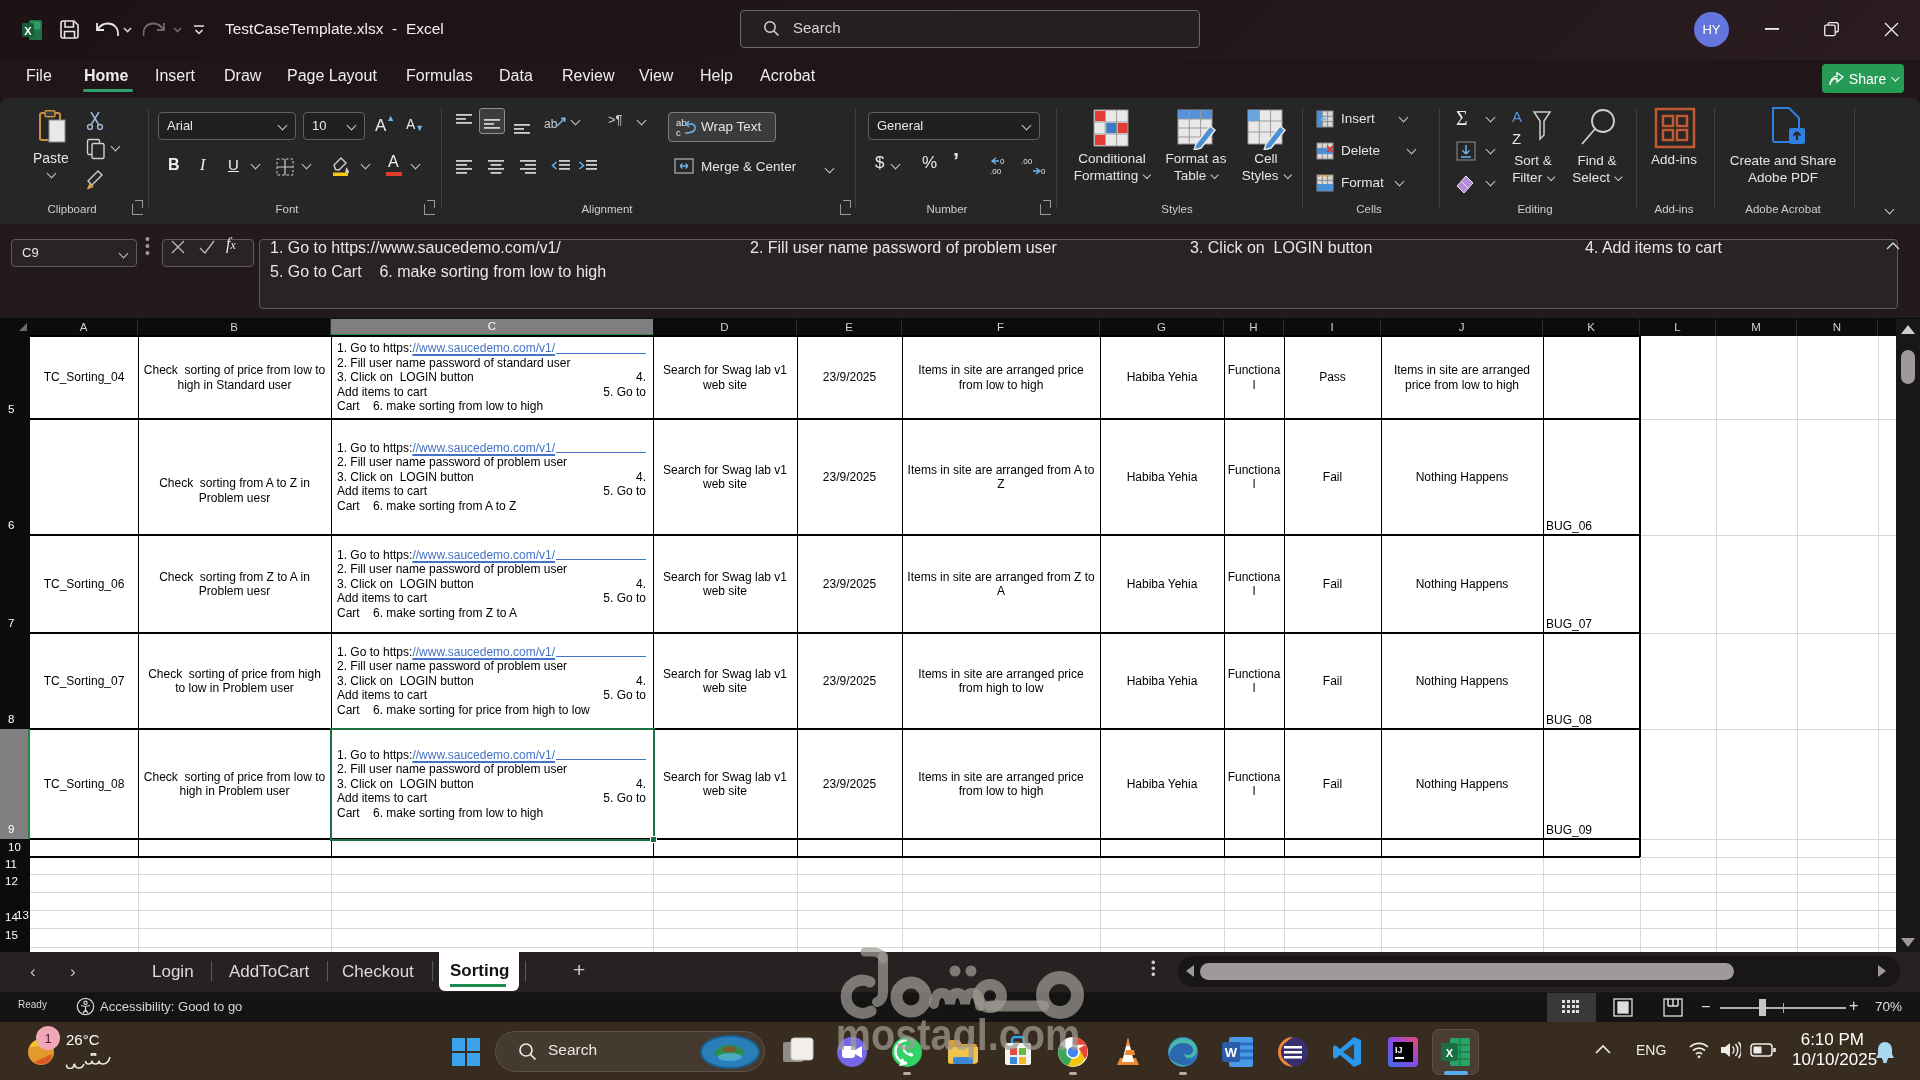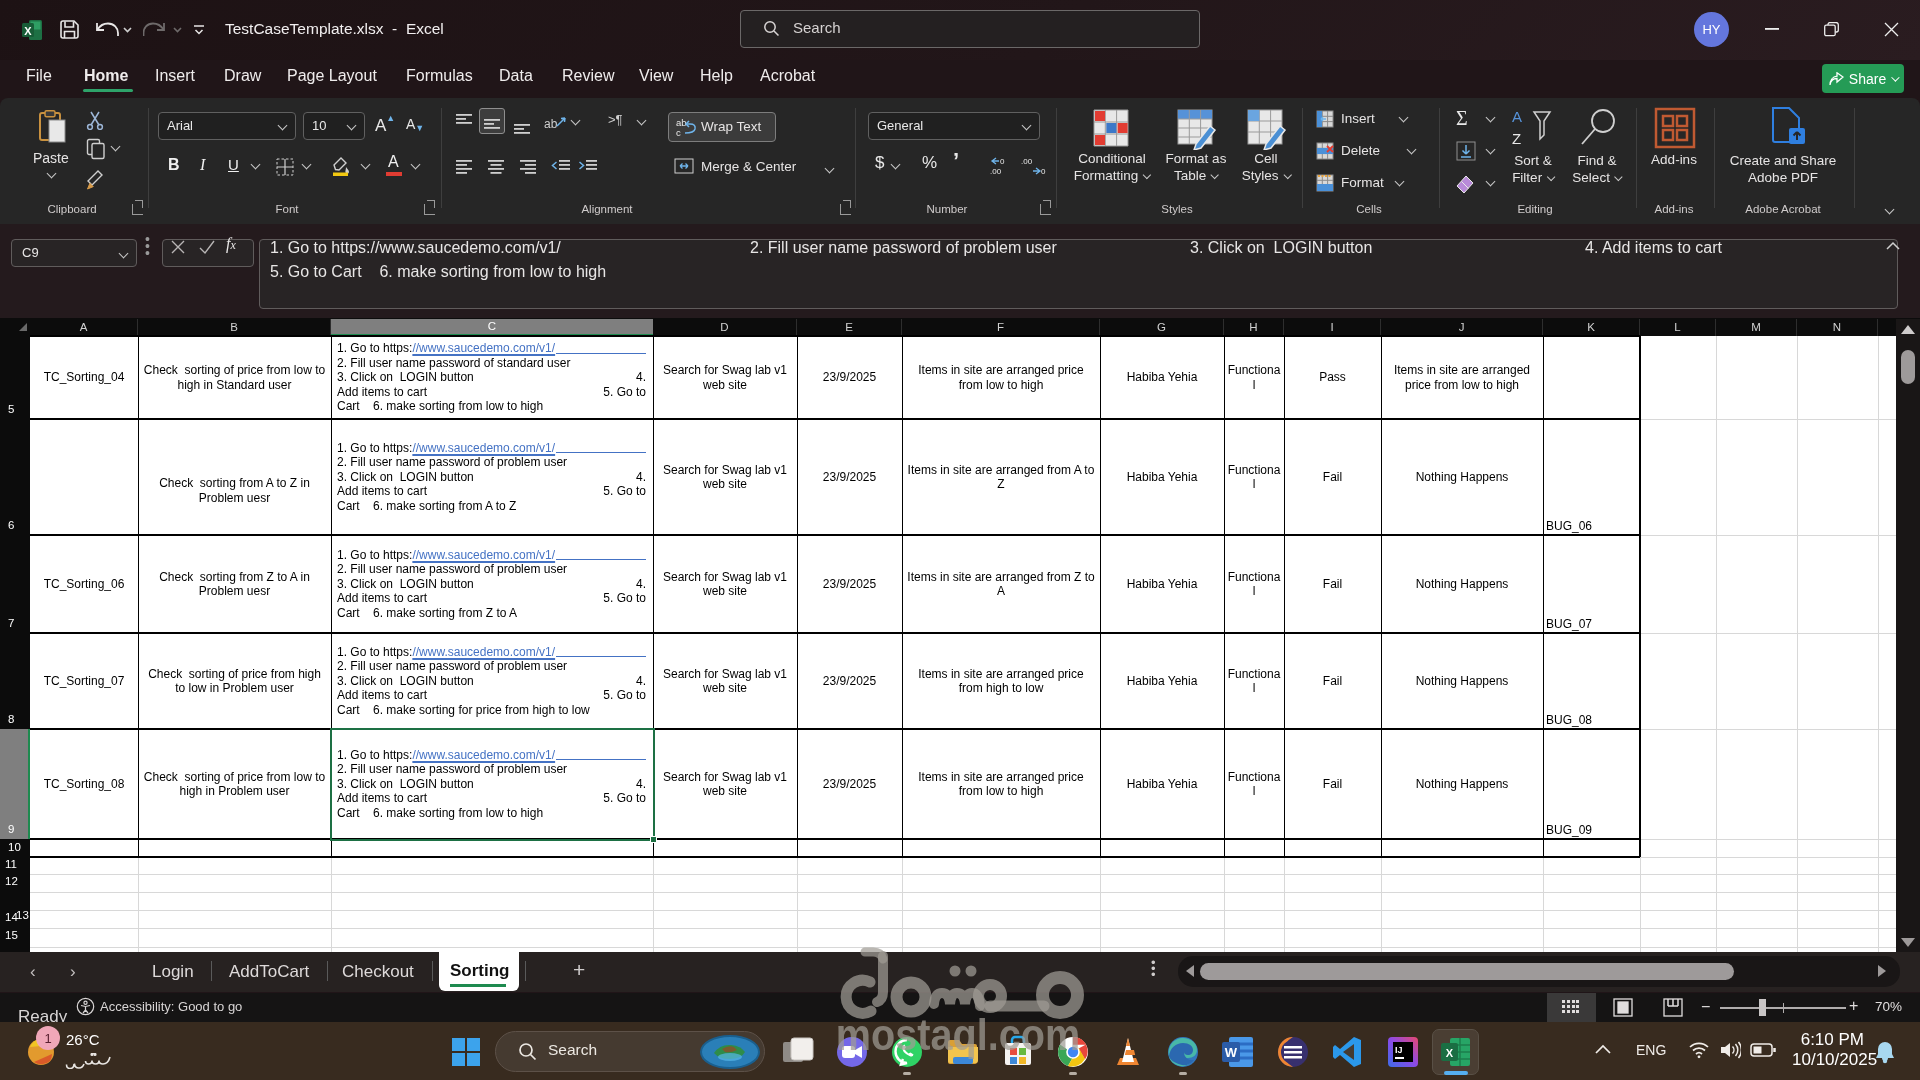"Ready" div.abs { font-size: 17px -> 10px; margin-top: 8px -> none }
